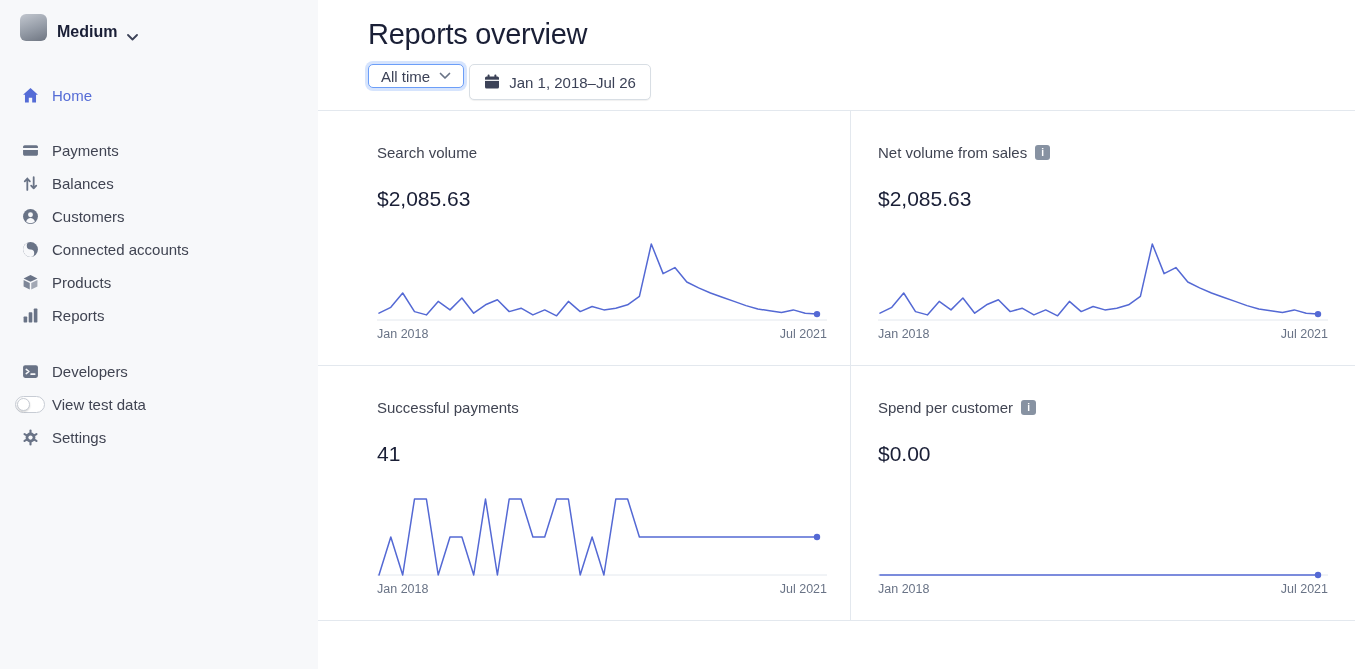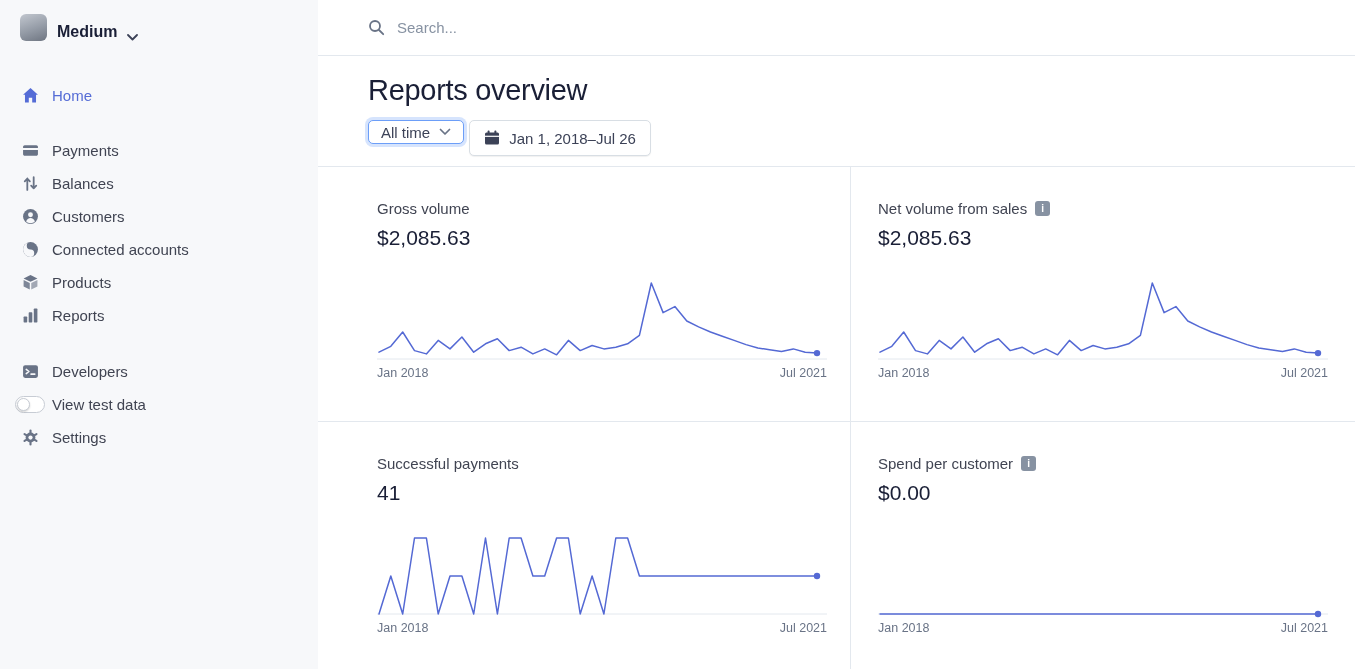"Search..." div.searchbar { html: <div> <span> <svg> <circle></circle> <line></line> </svg> </span> <input> </div> -> none }
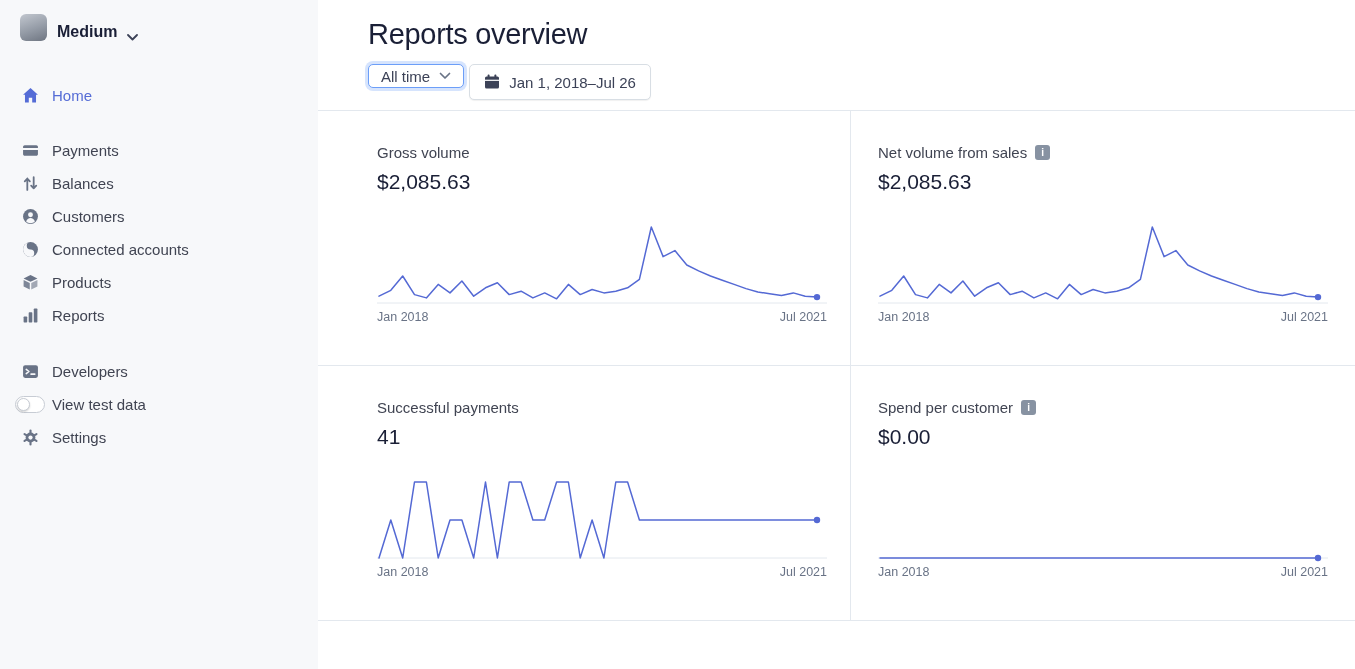"Gross volume" span.card-title { text: Gross -> Search }
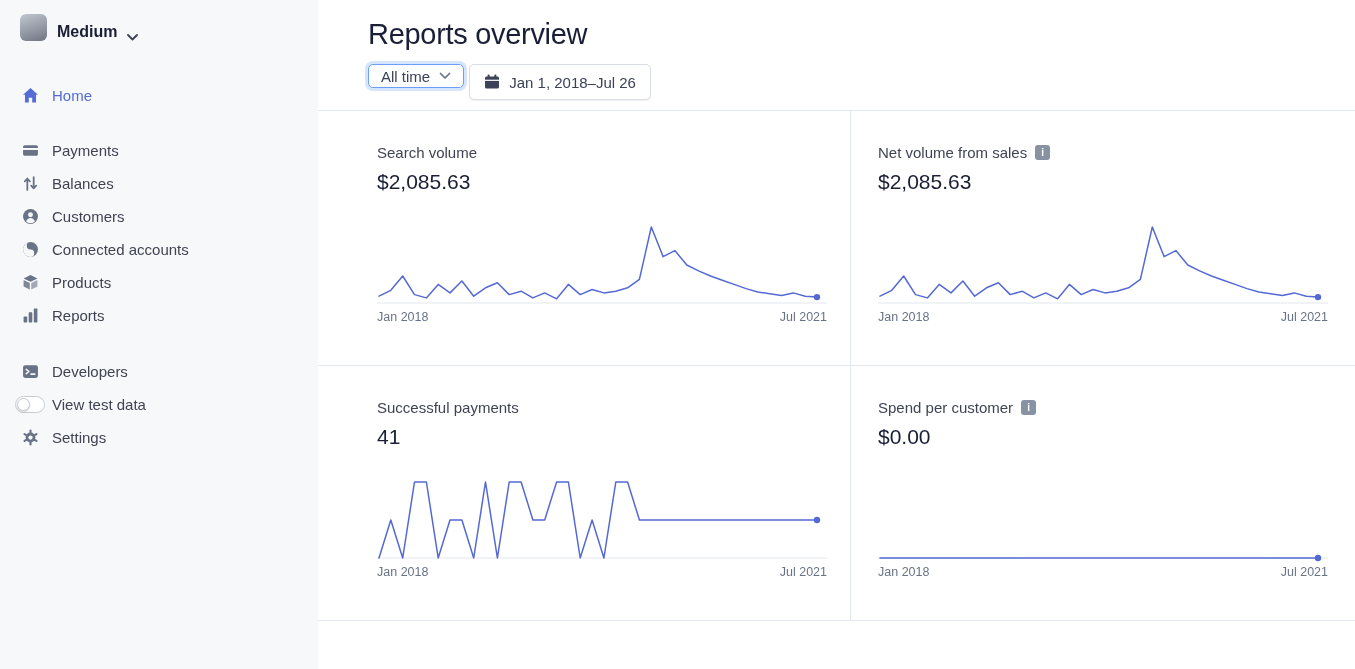"$2,085.63" .card-value { margin-top: 9px -> 26px }
